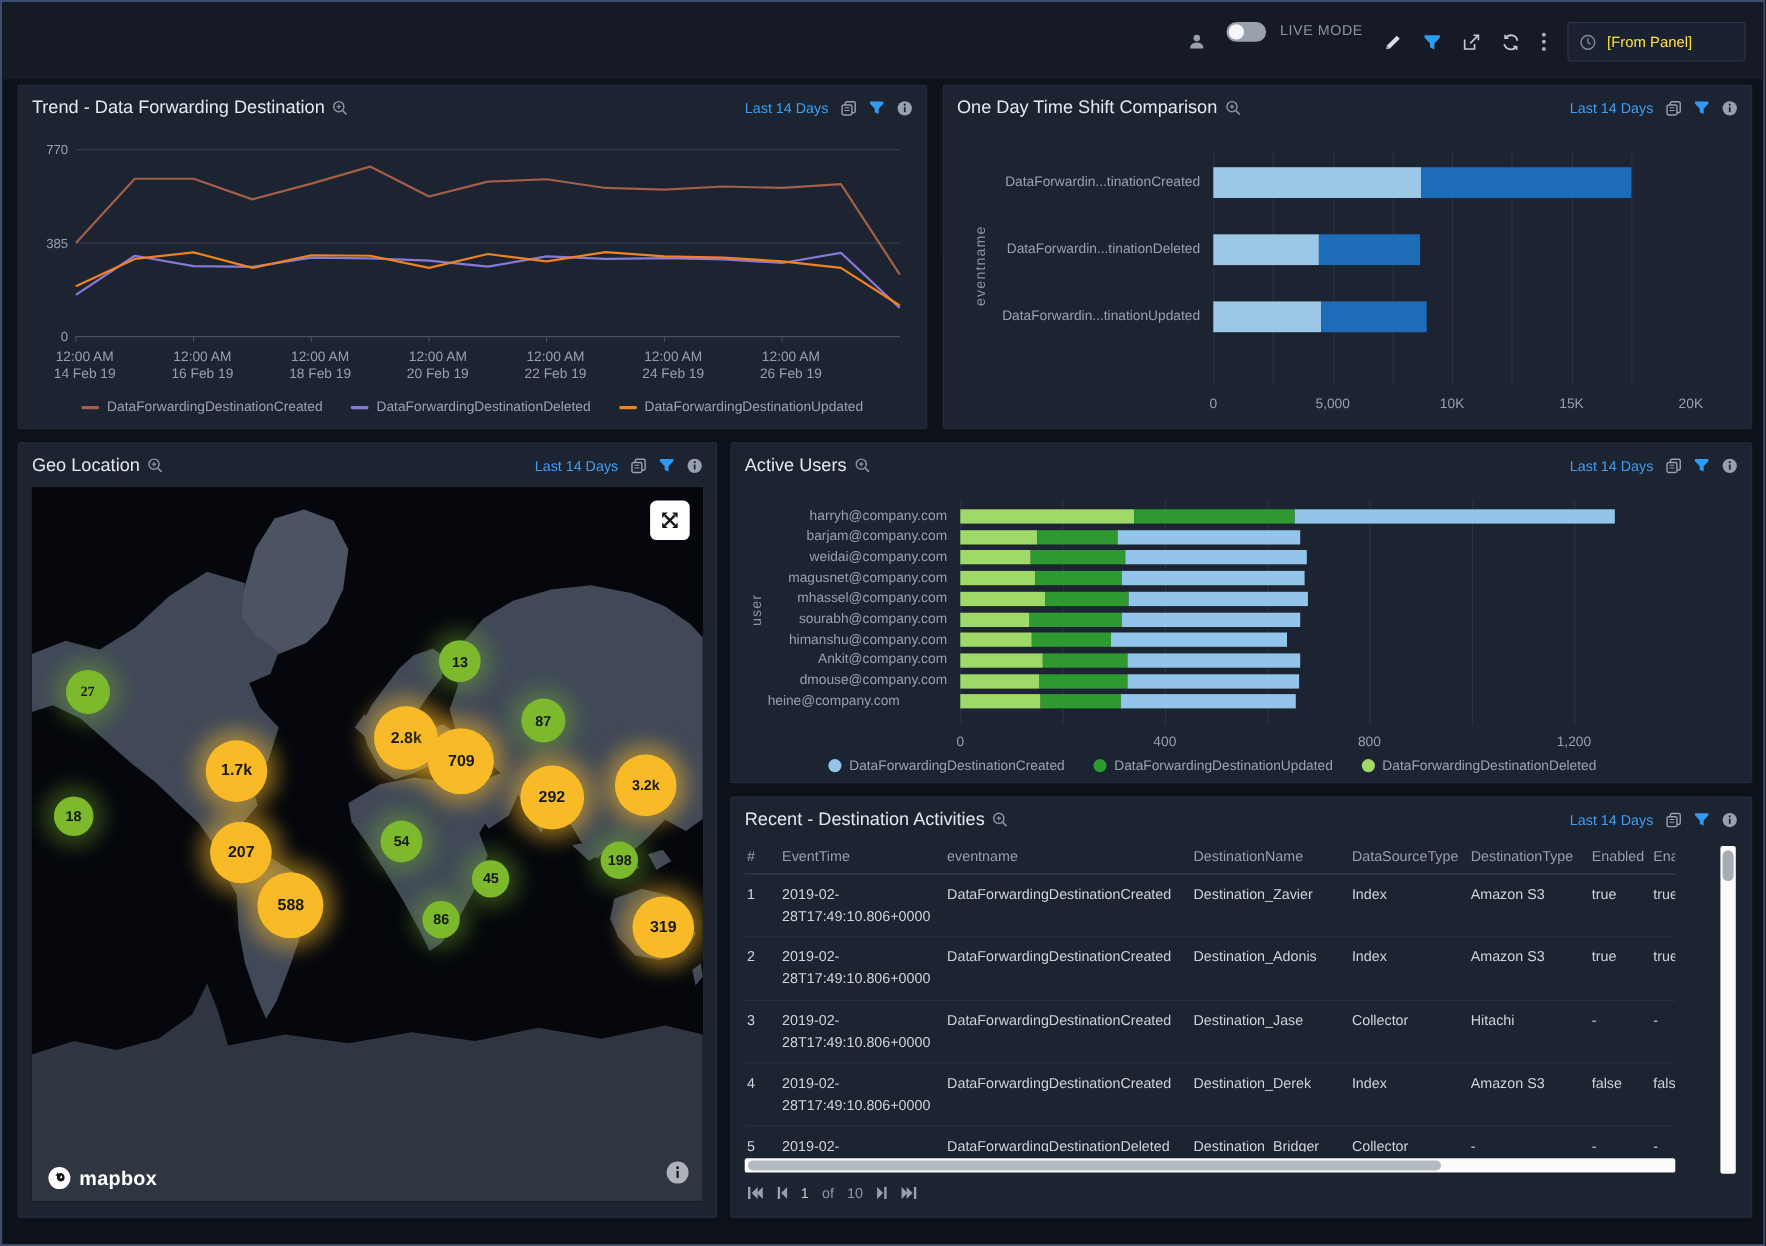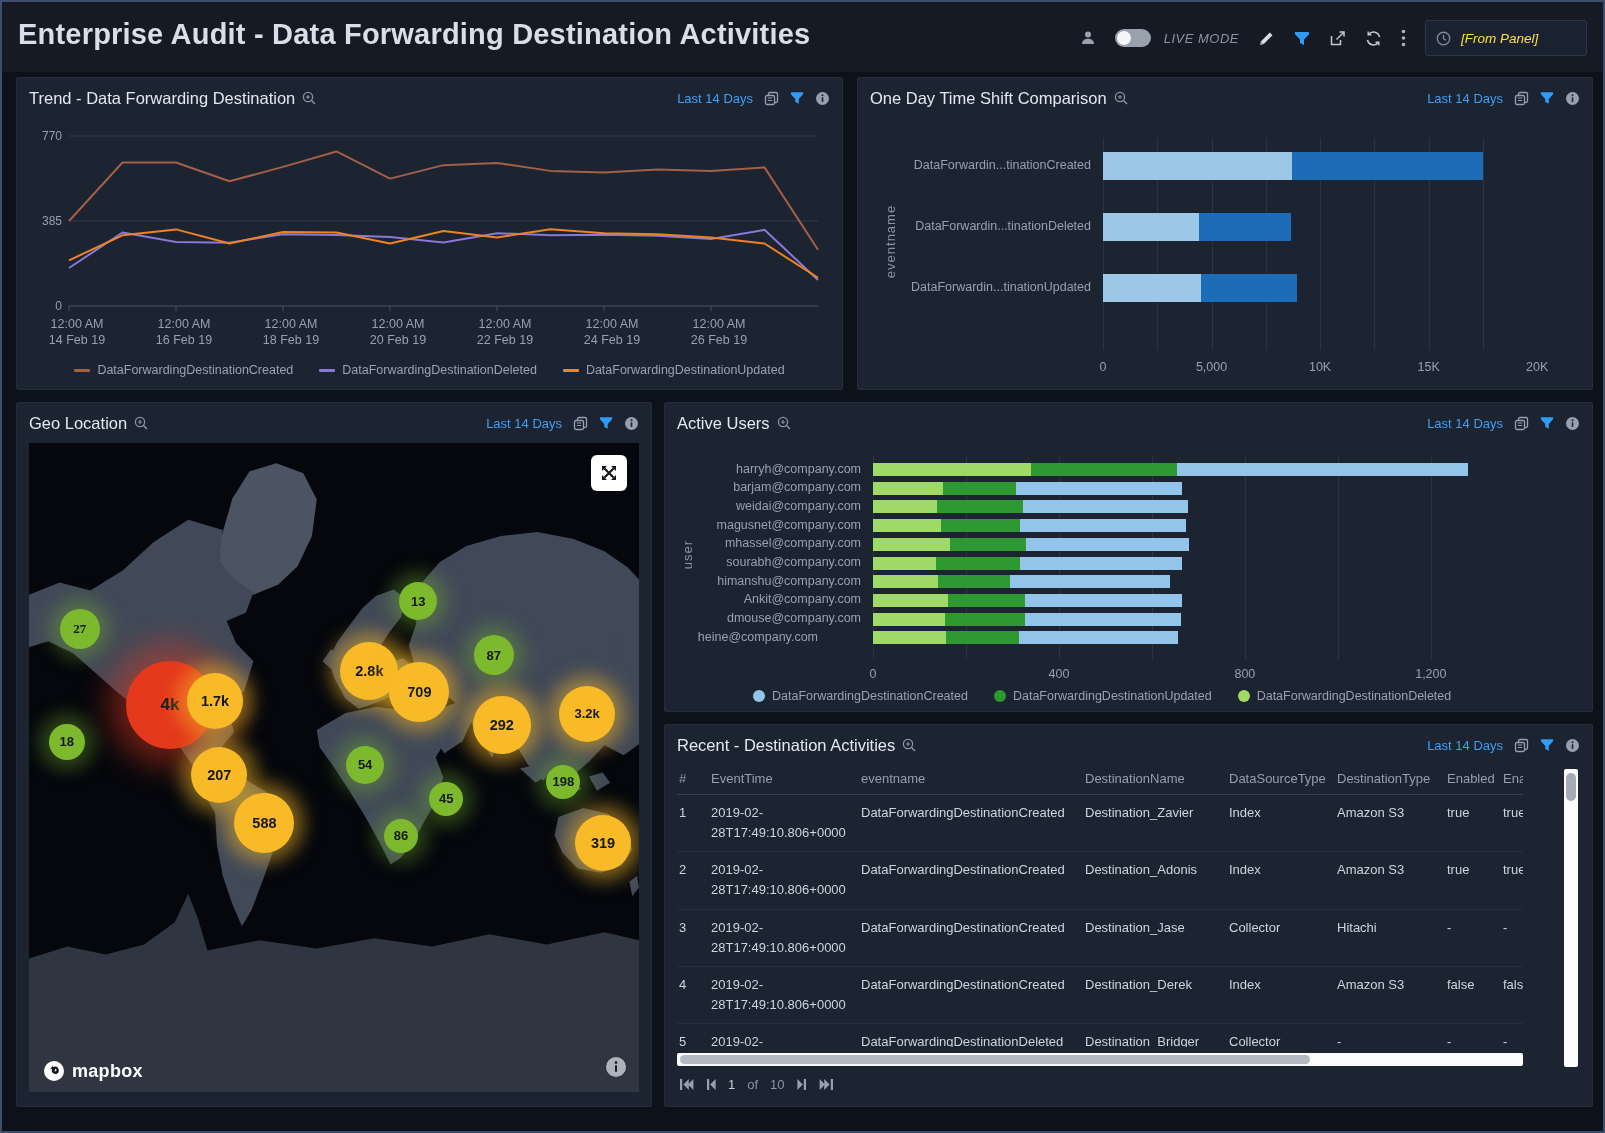"Enterprise Audit - Data Forwarding" div { html: <div>Enterprise Audit - Data Forwarding Destination Activities</div> -> none }
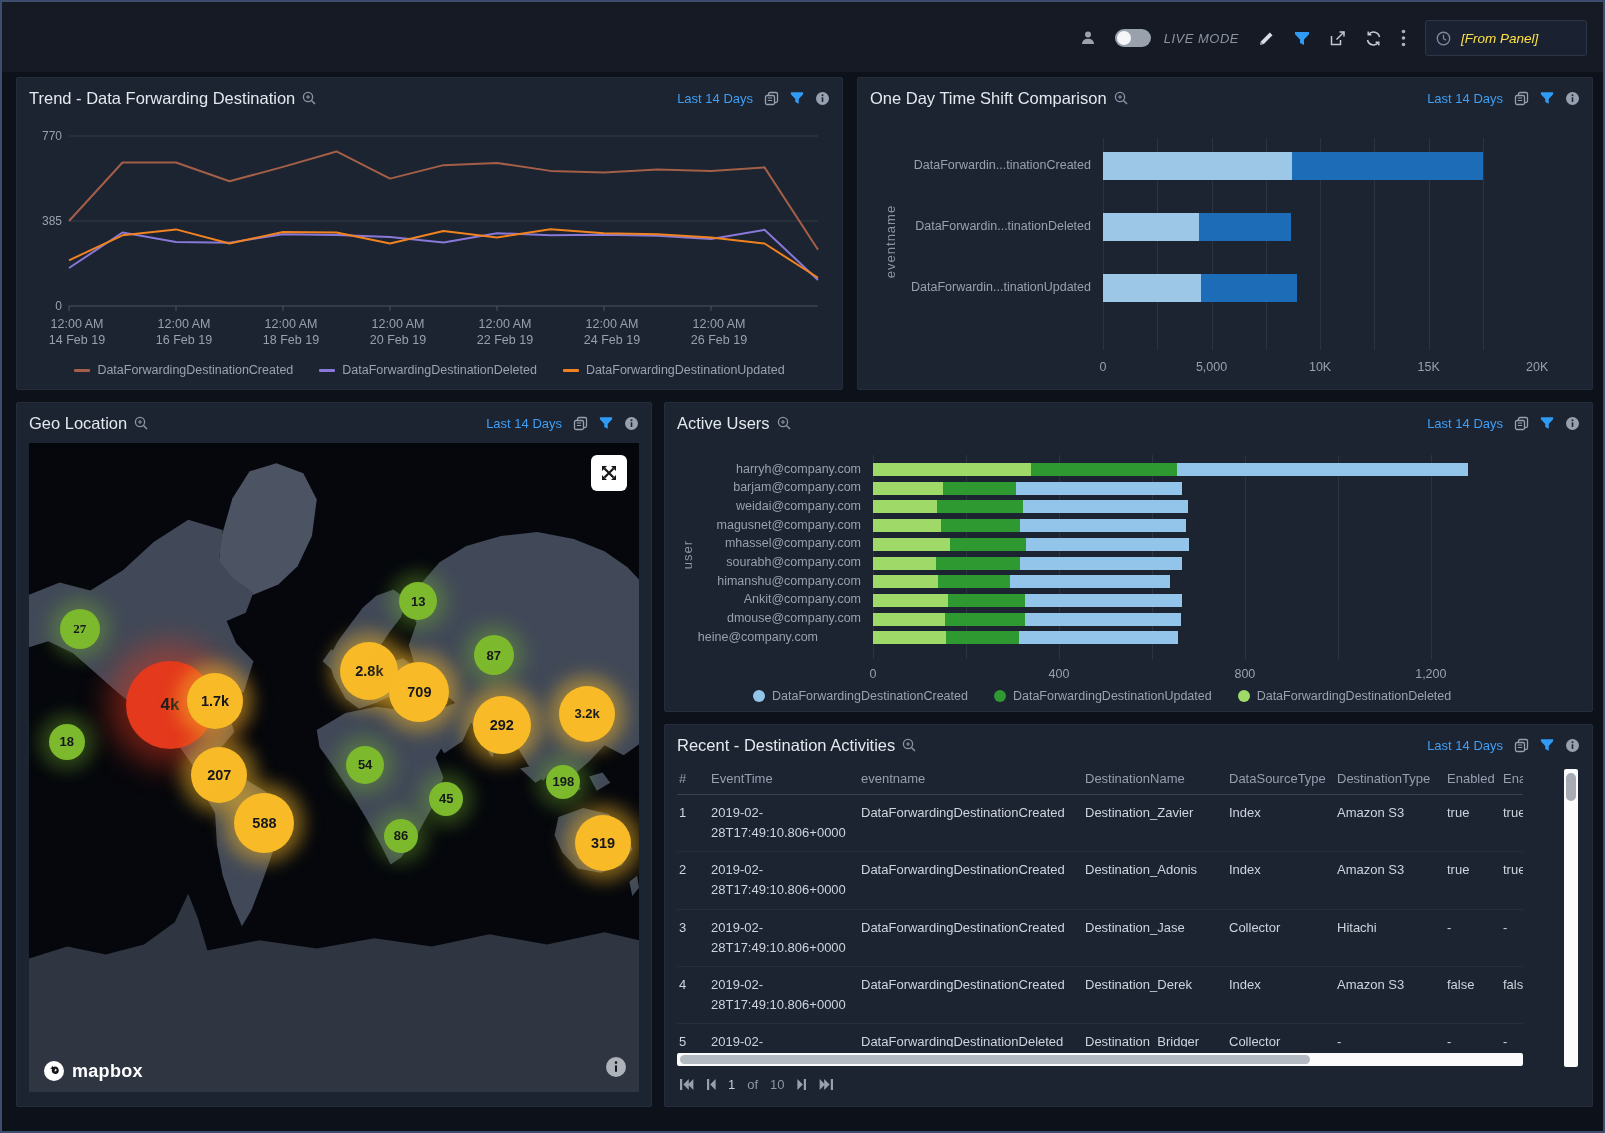"LIVE MODE" #hdr-controls { align-items: center -> none; font-style: italic -> none }
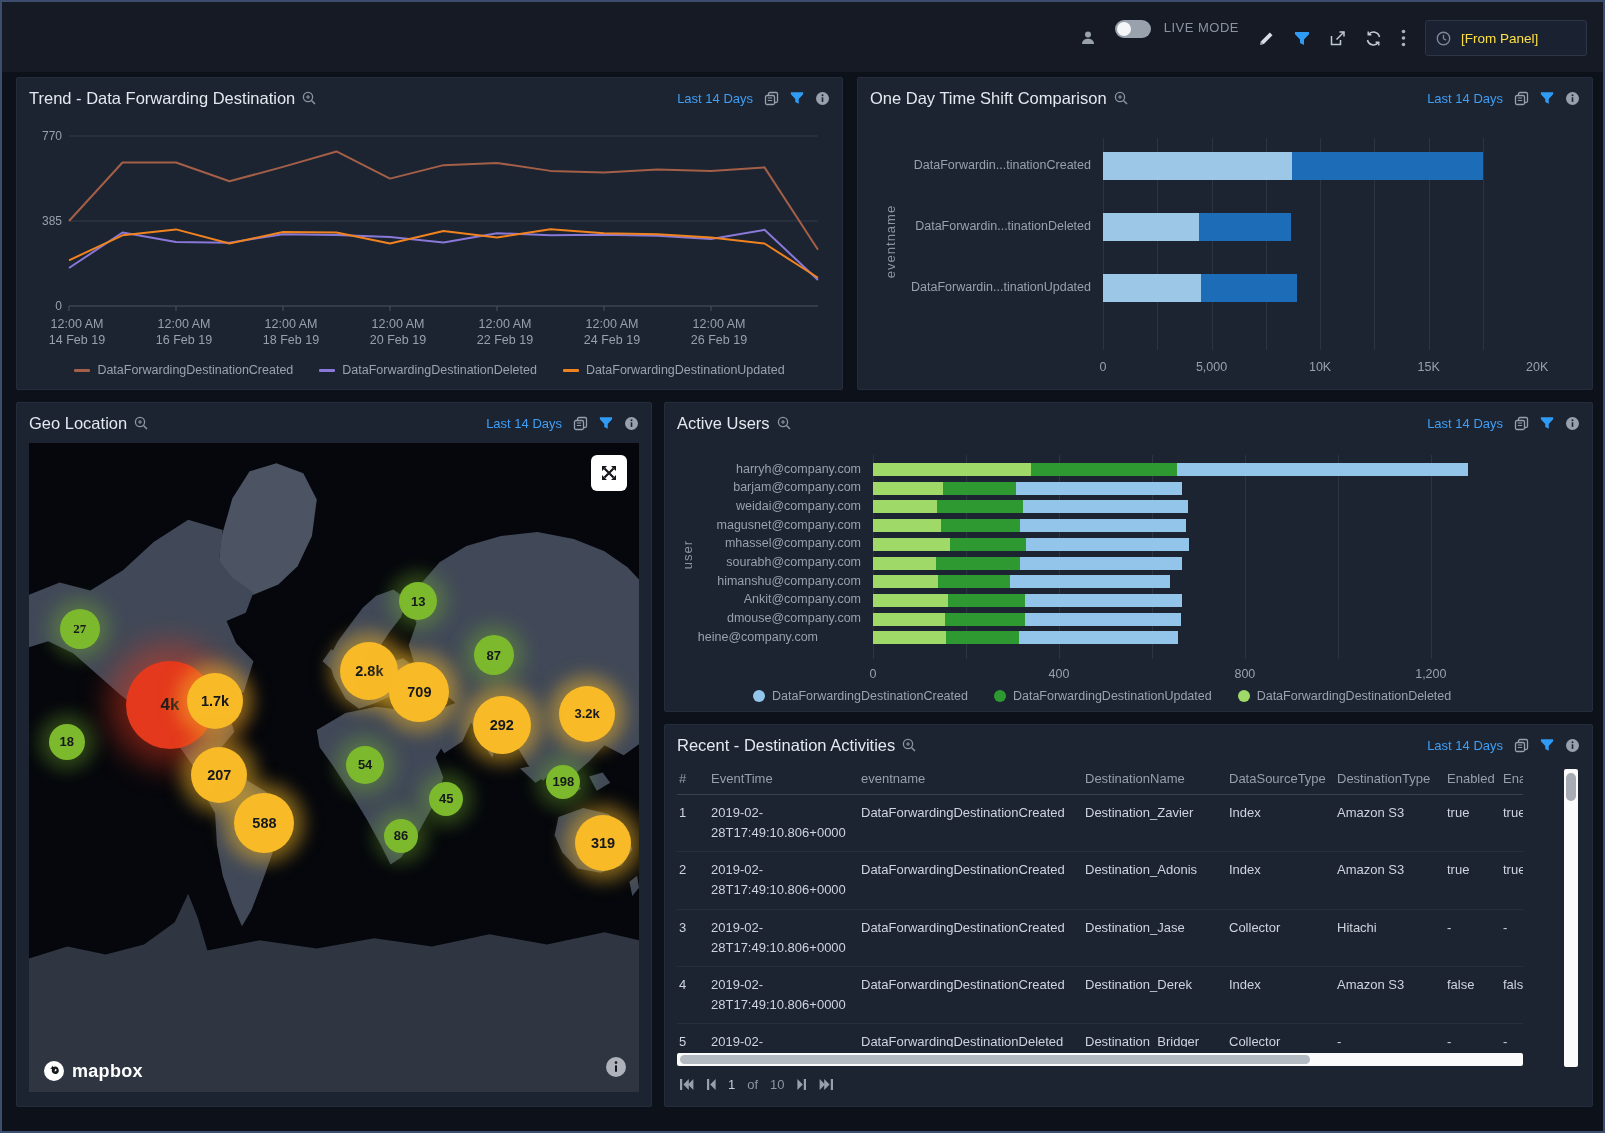"4k" div.bubble { html: <div> <span>4k</span> </div> -> none }
